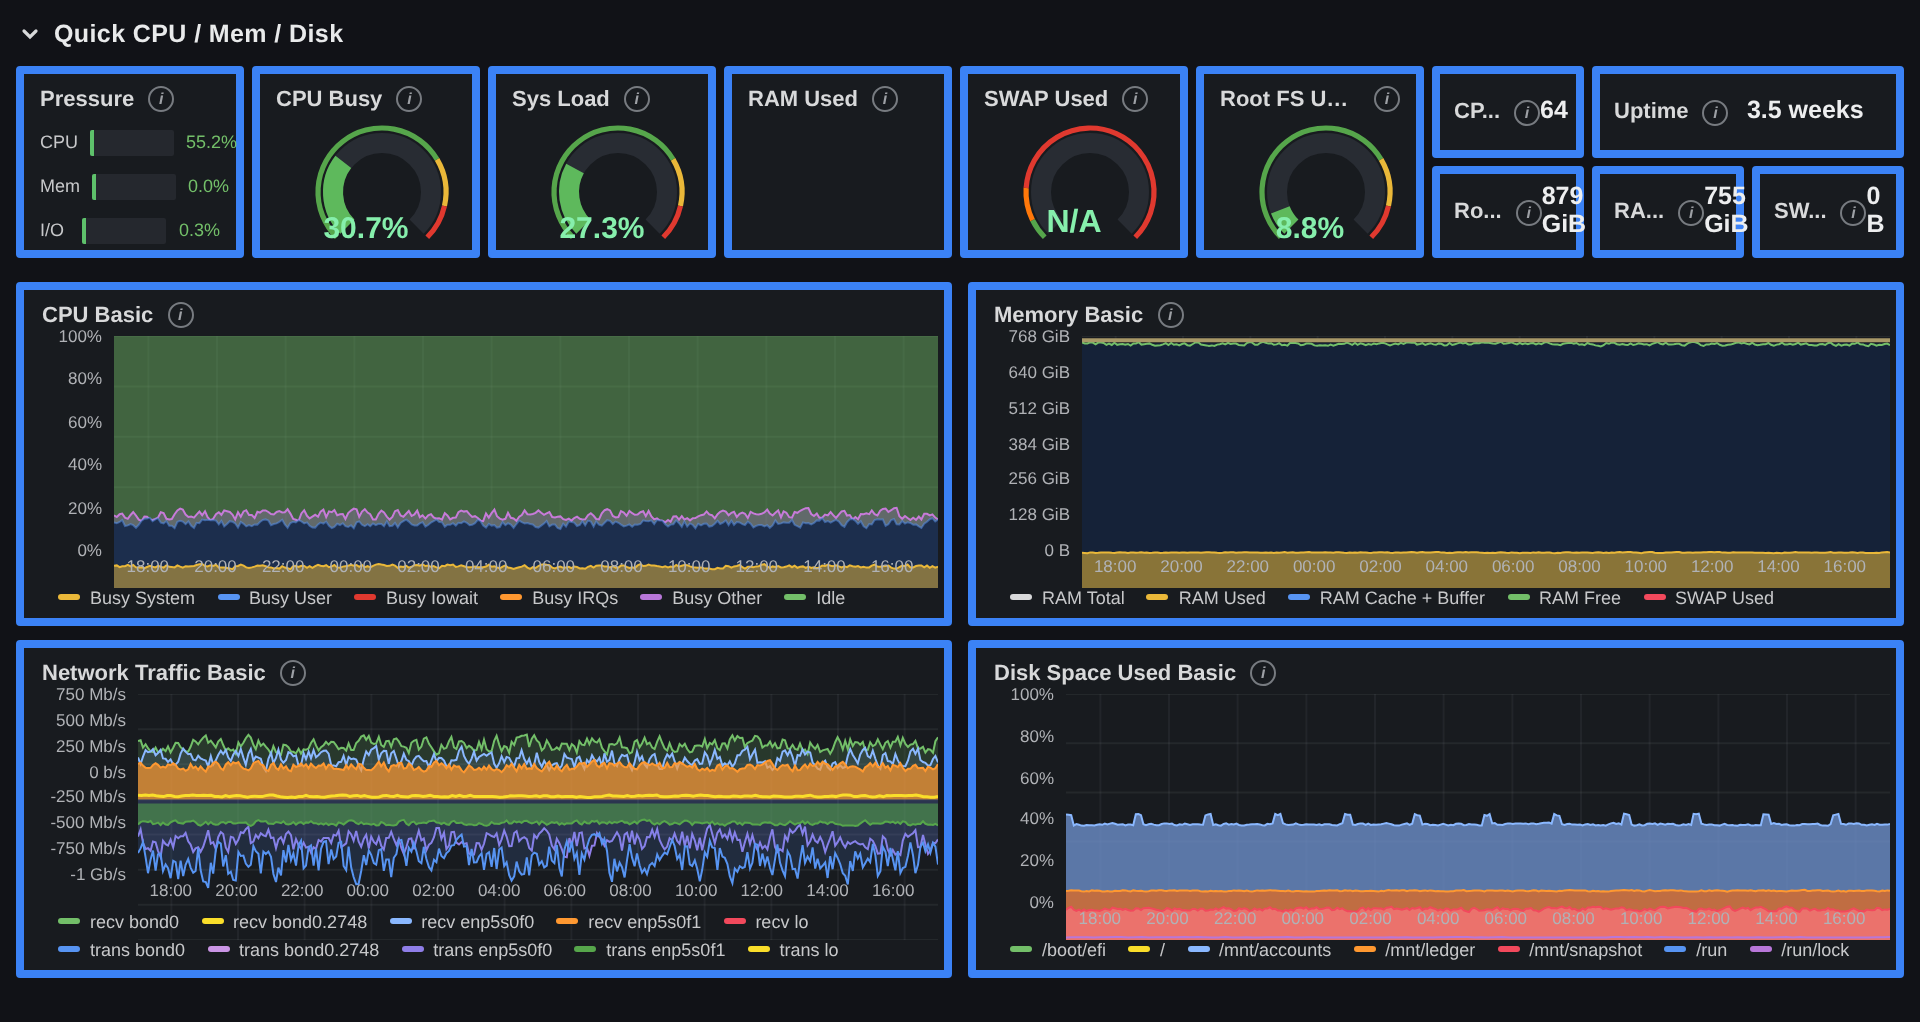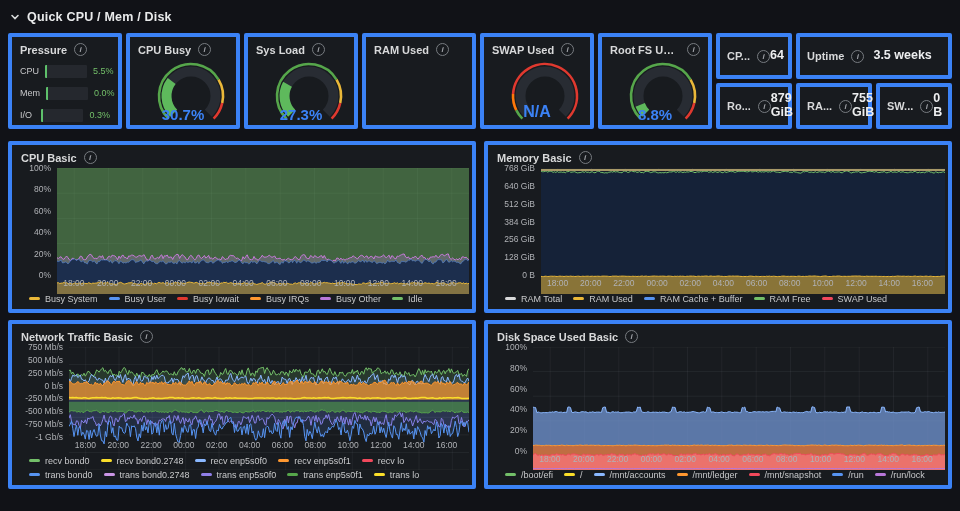"5.5%" span.pressure-value { text: 5.5% -> 55.2% }
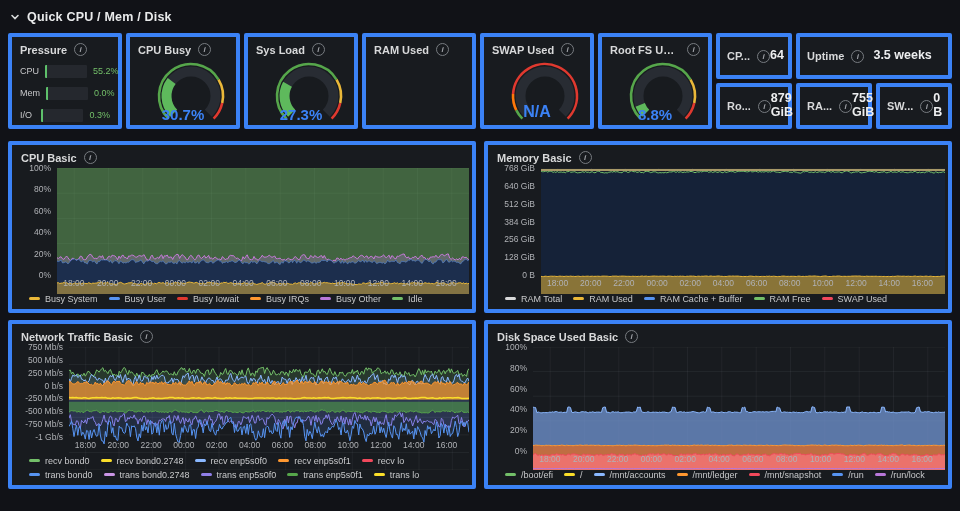"30.7%" .gauge-value { color: #3b82f6 -> #86efac }
